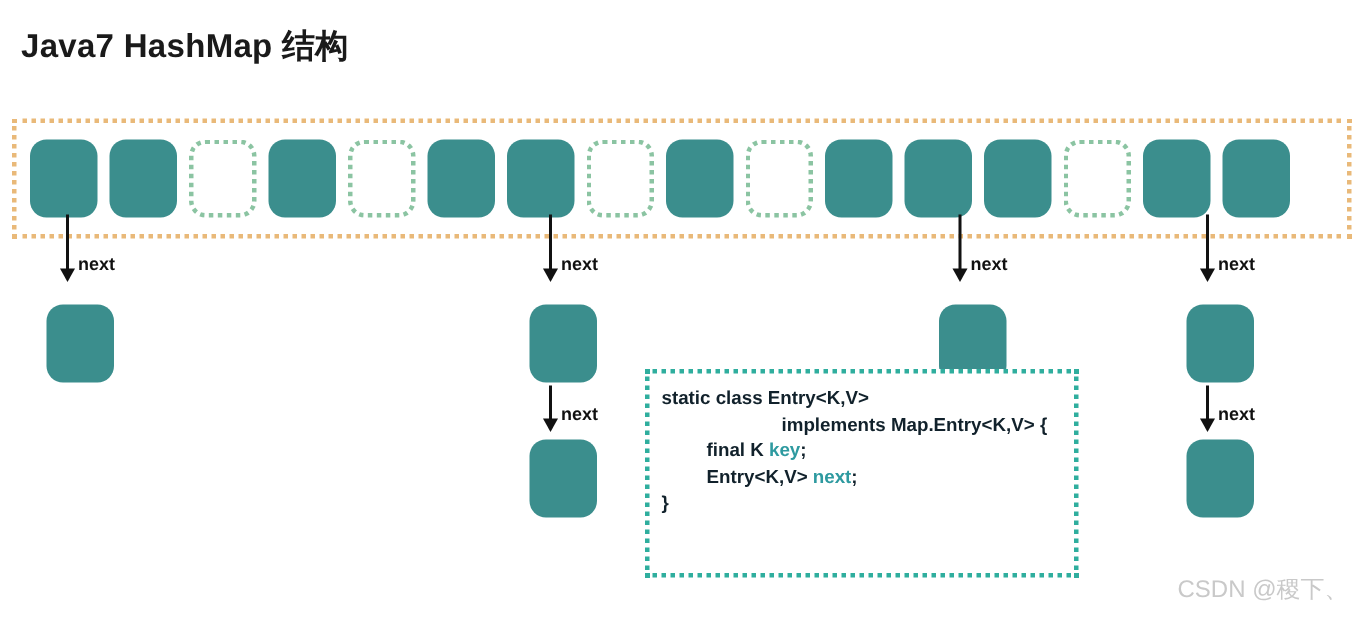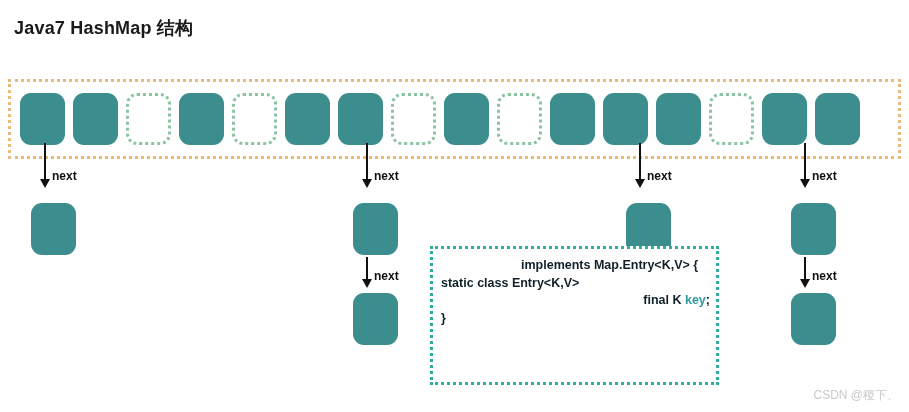"Java7 HashMap 结构" #page-title { font-size: 18px -> 22px }
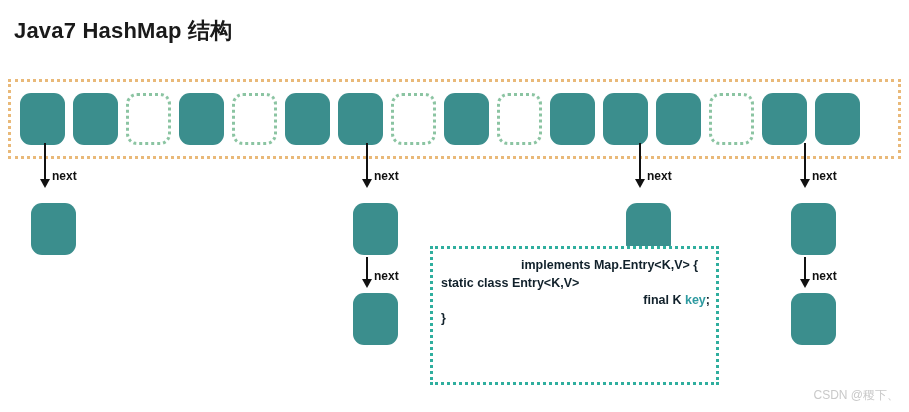"implements Map.Entry<K,V> {" div.code-line { order: before "static class Entry<K,V>" -> after "static class Entry<K,V>" }
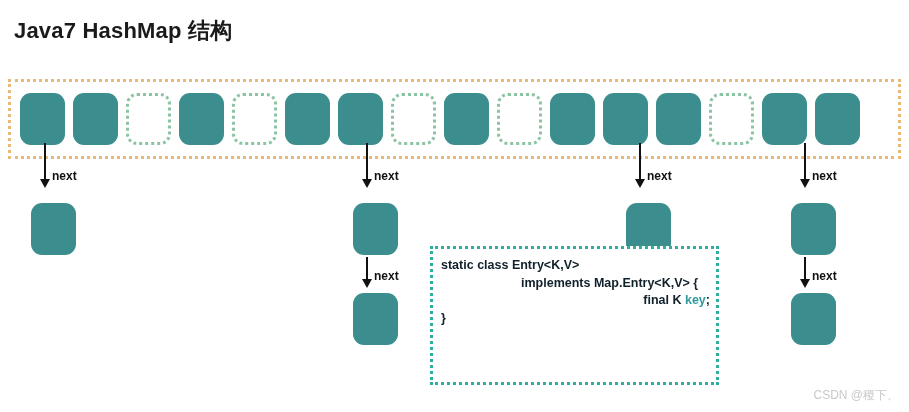"final K key;" .code-line.indent1 { text-align: right -> none }
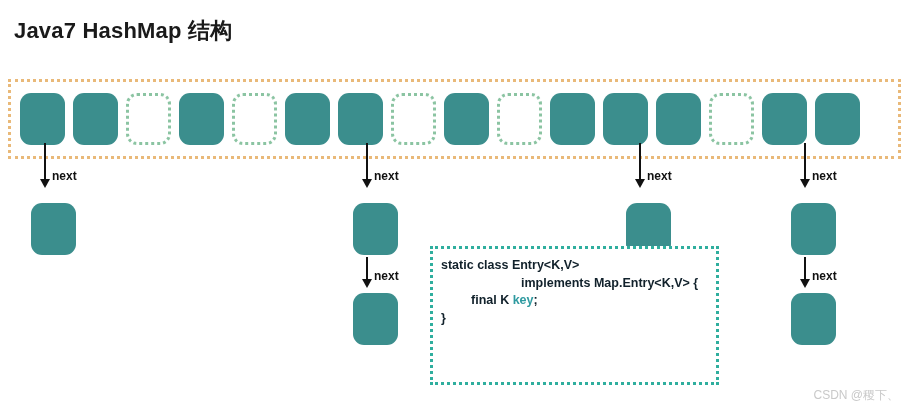"Entry<K,V> next;" div.code-line { html: none -> <div><span>Entry&lt;K,V&gt; </span><span>next</span><span>;</span></div> }
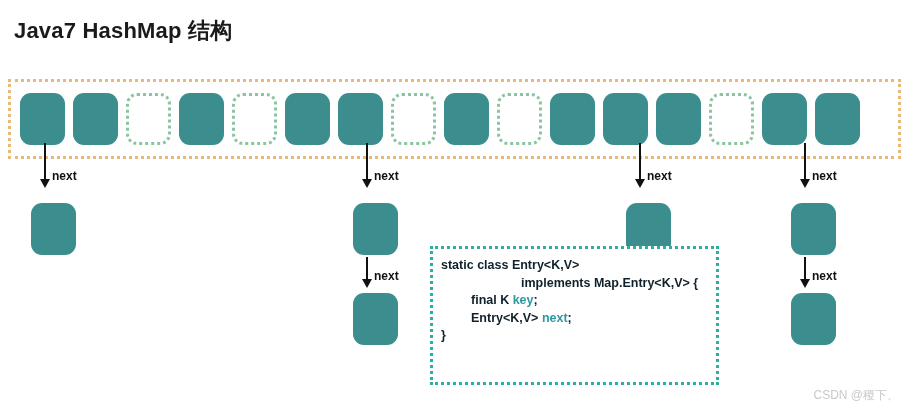"CSDN @稷下、" #watermark { font-size: 12px -> 16px }
